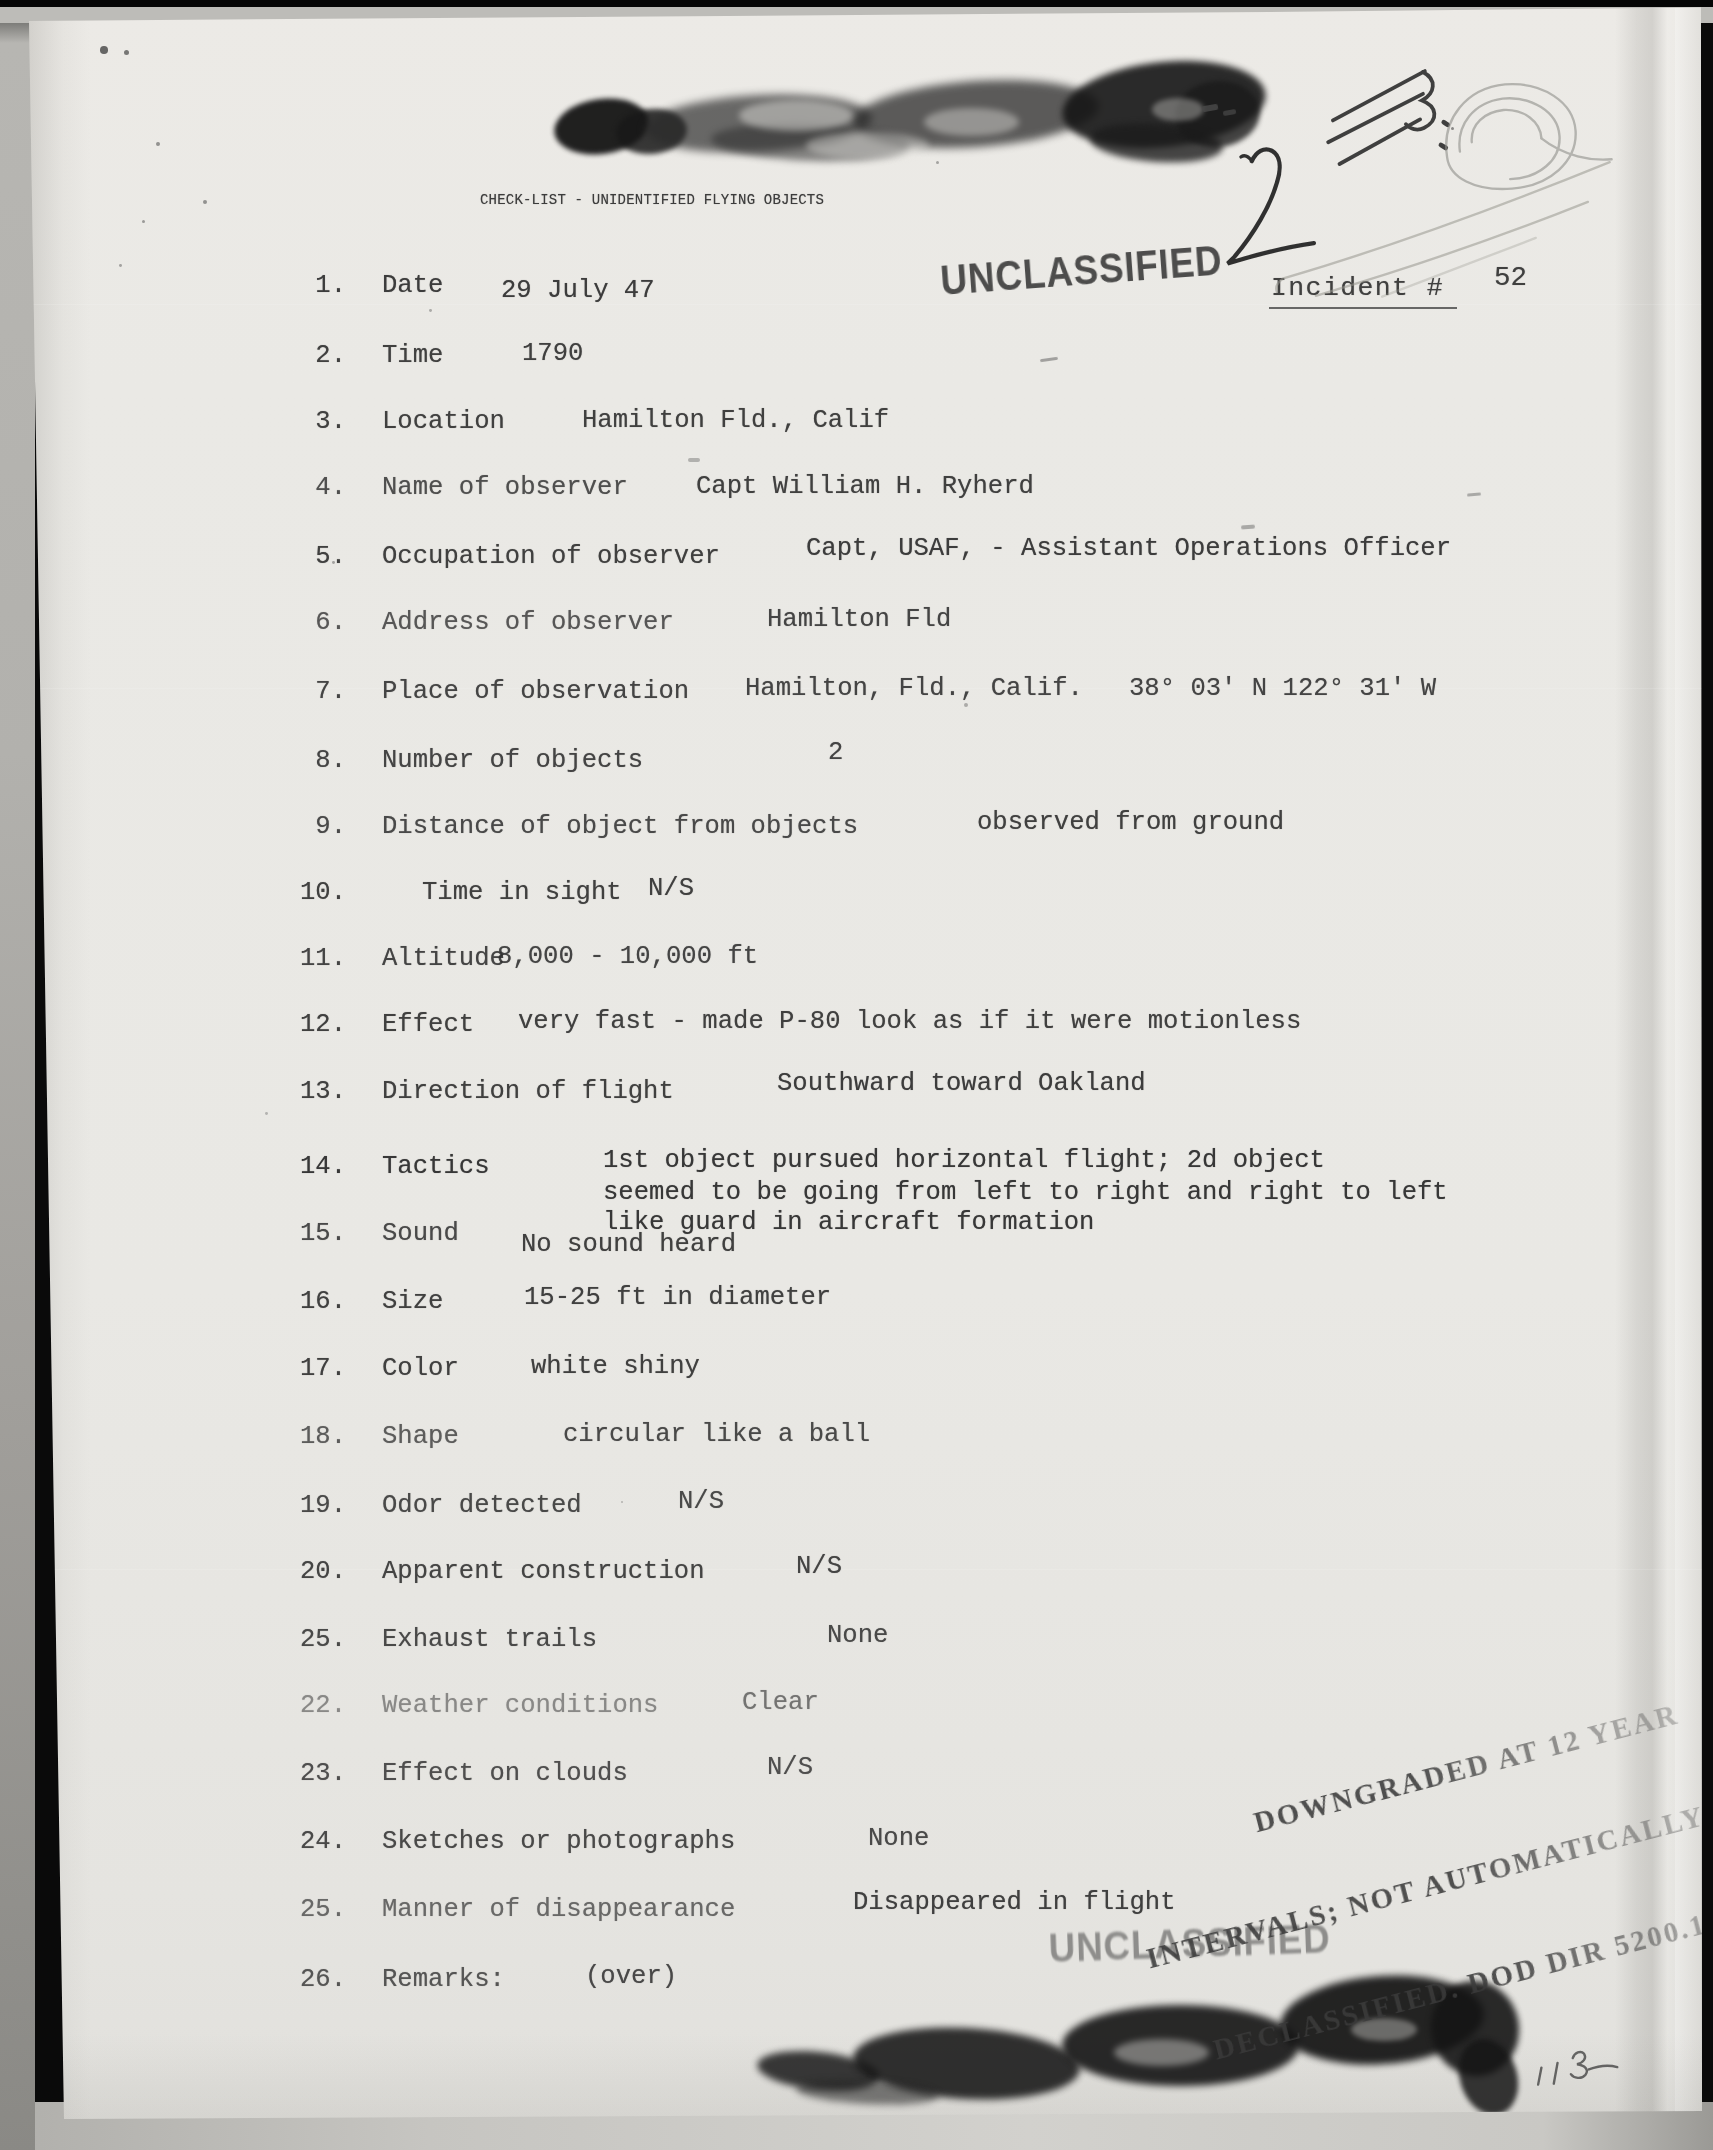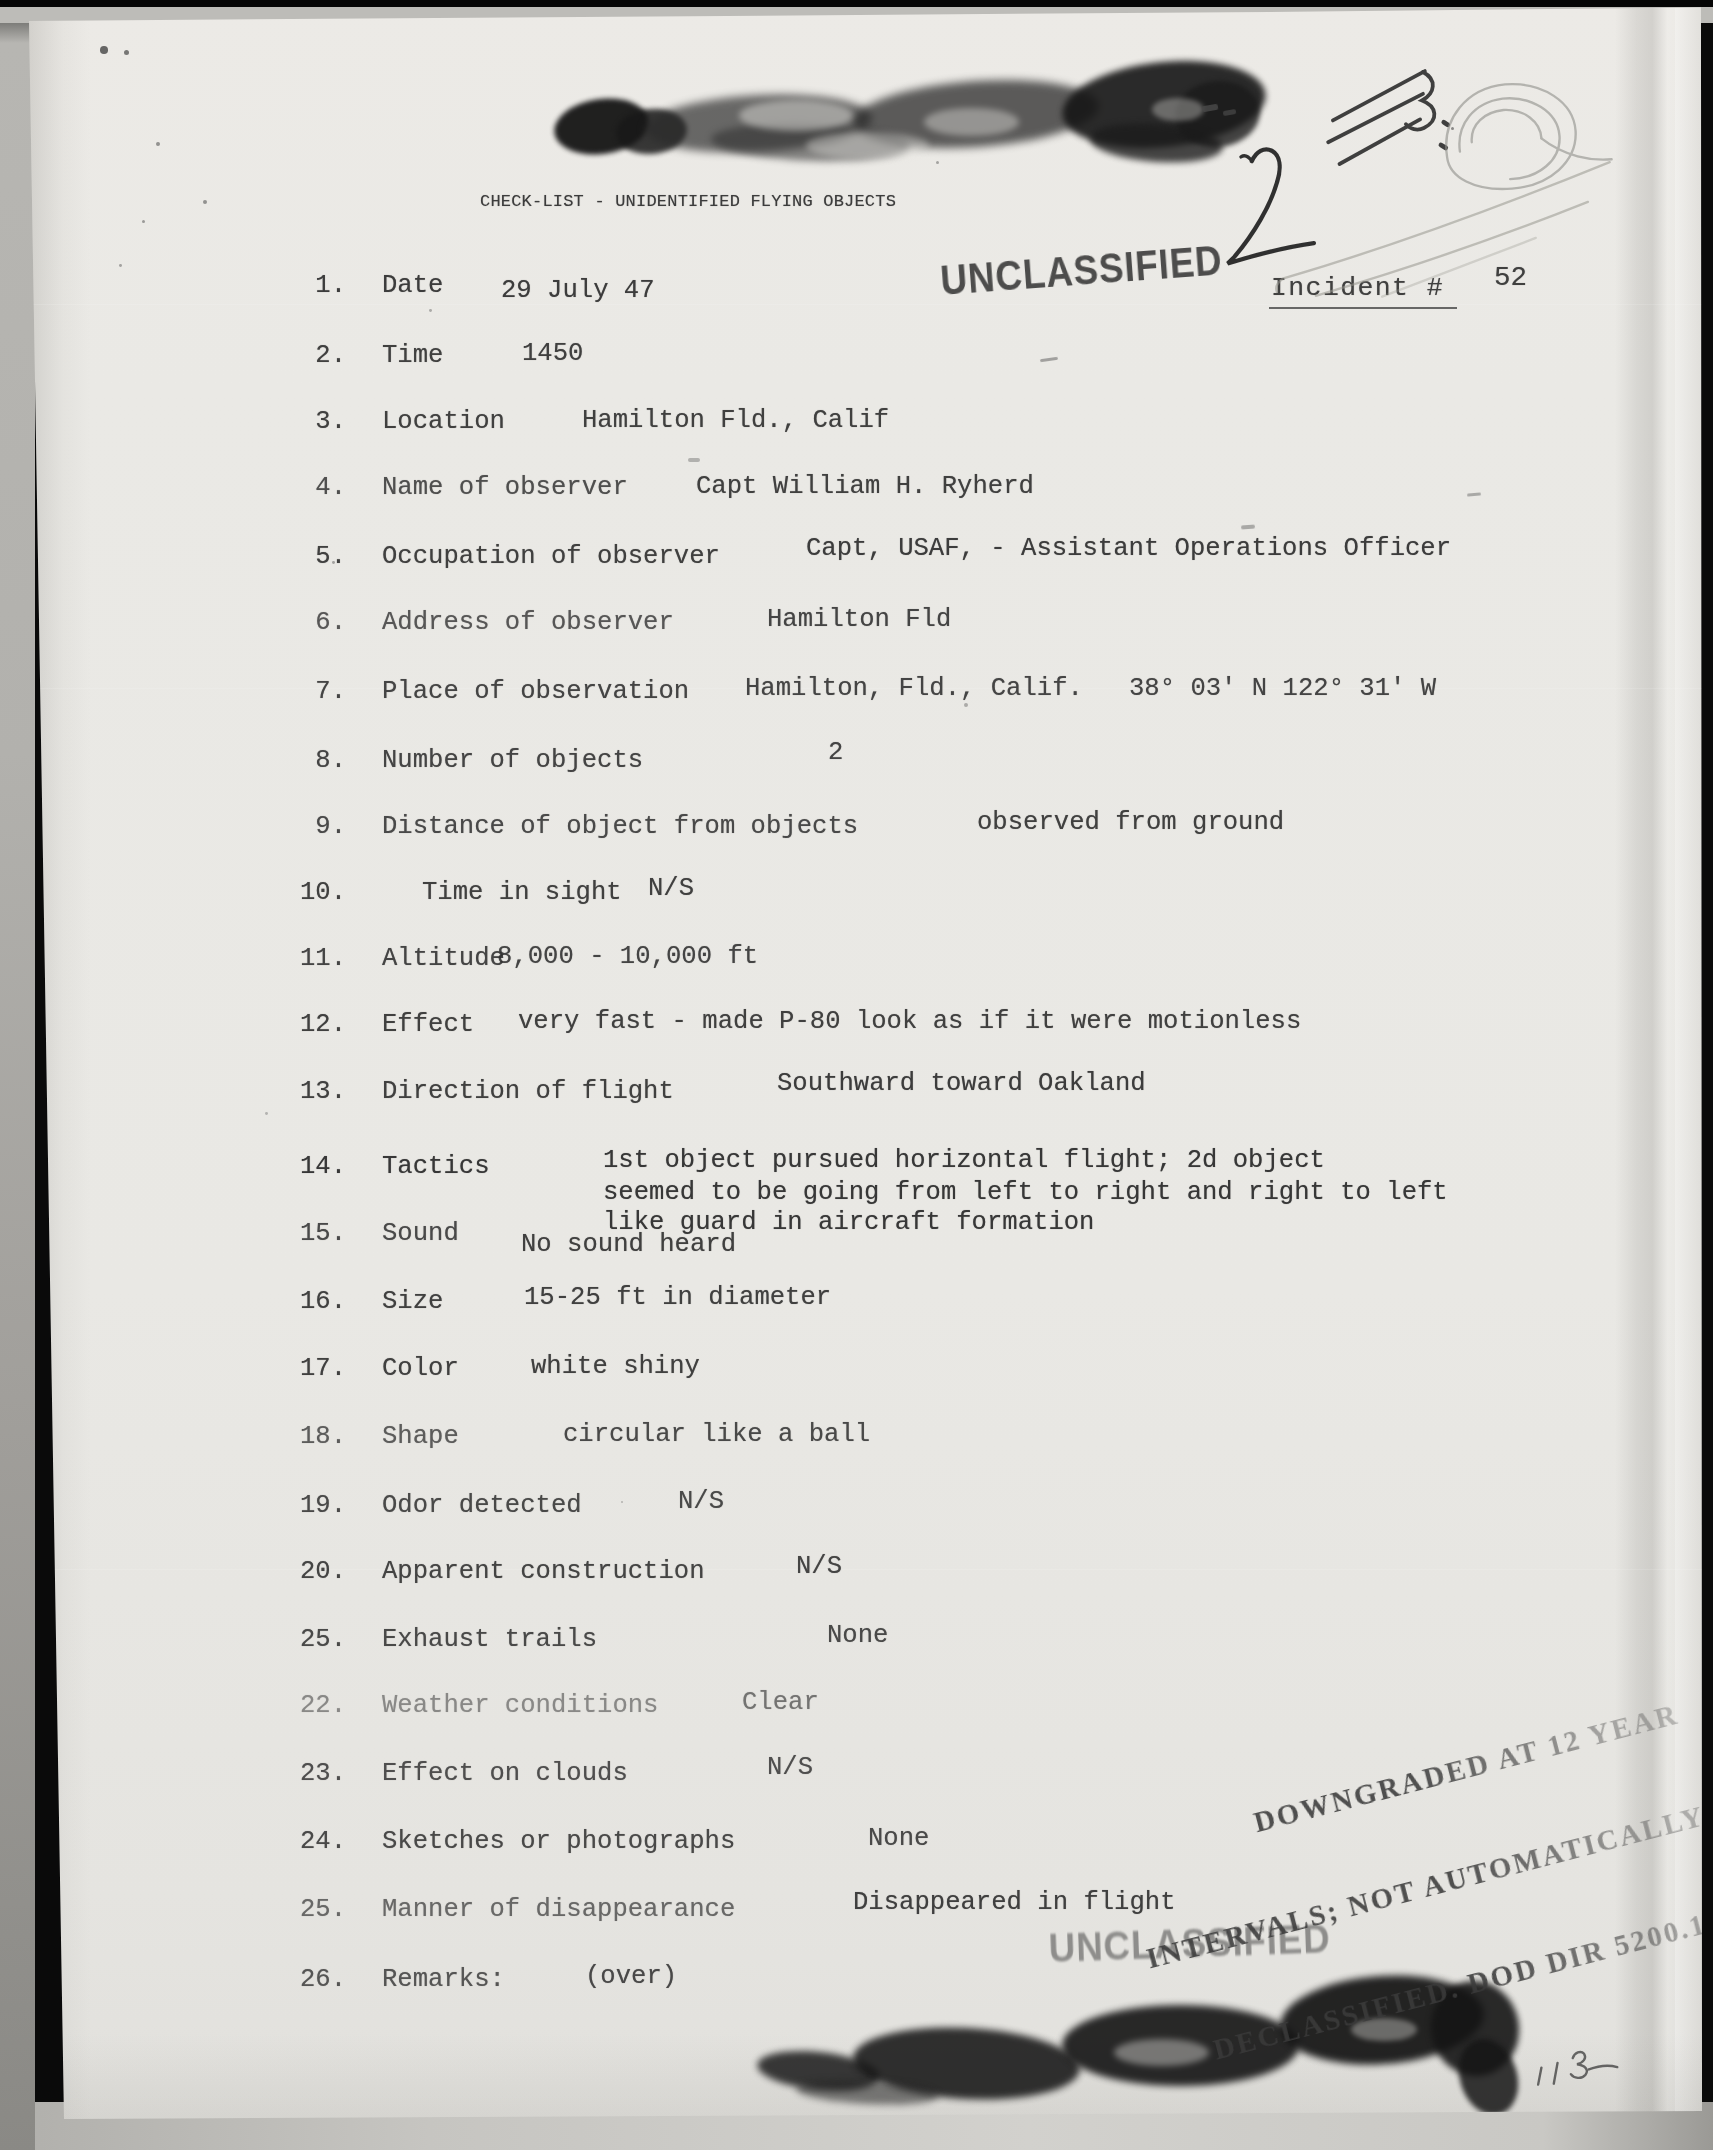"CHECK-LIST - UNIDENTIFIED FLYING OBJECTS" .t-title { font-size: 17px -> 14px }
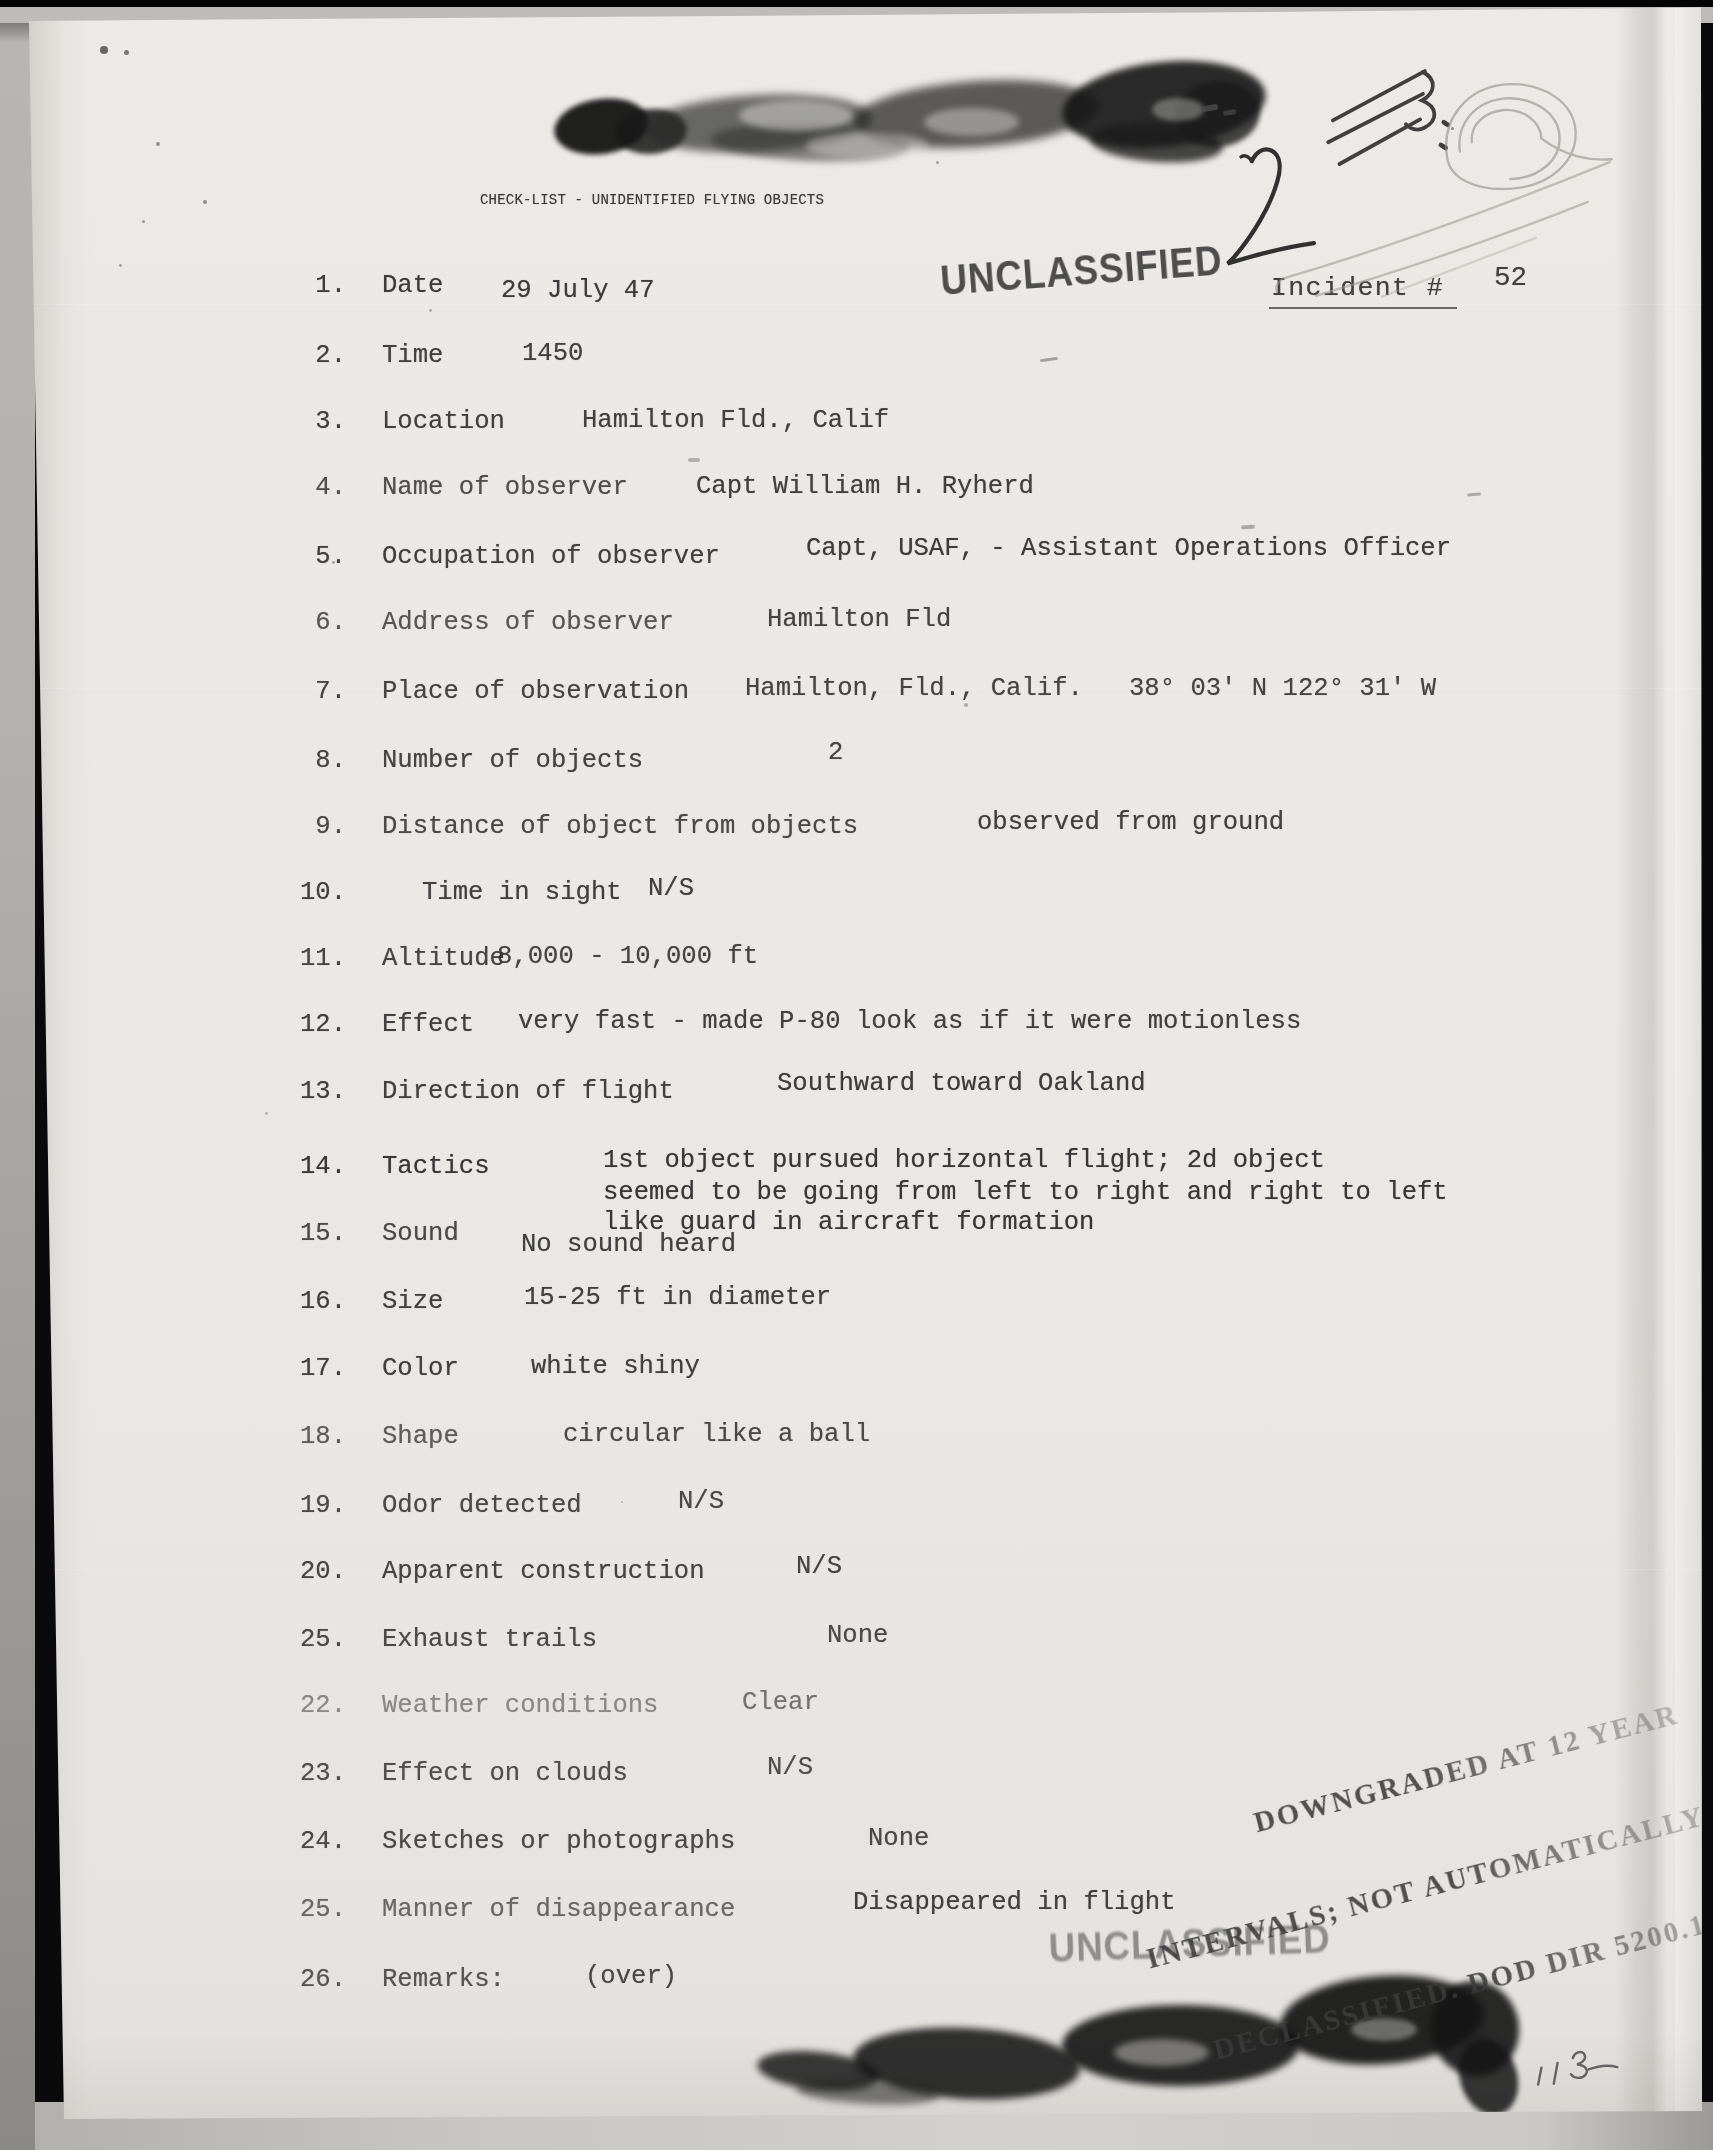"1450" div.typed { text: 1450 -> 1790 }
